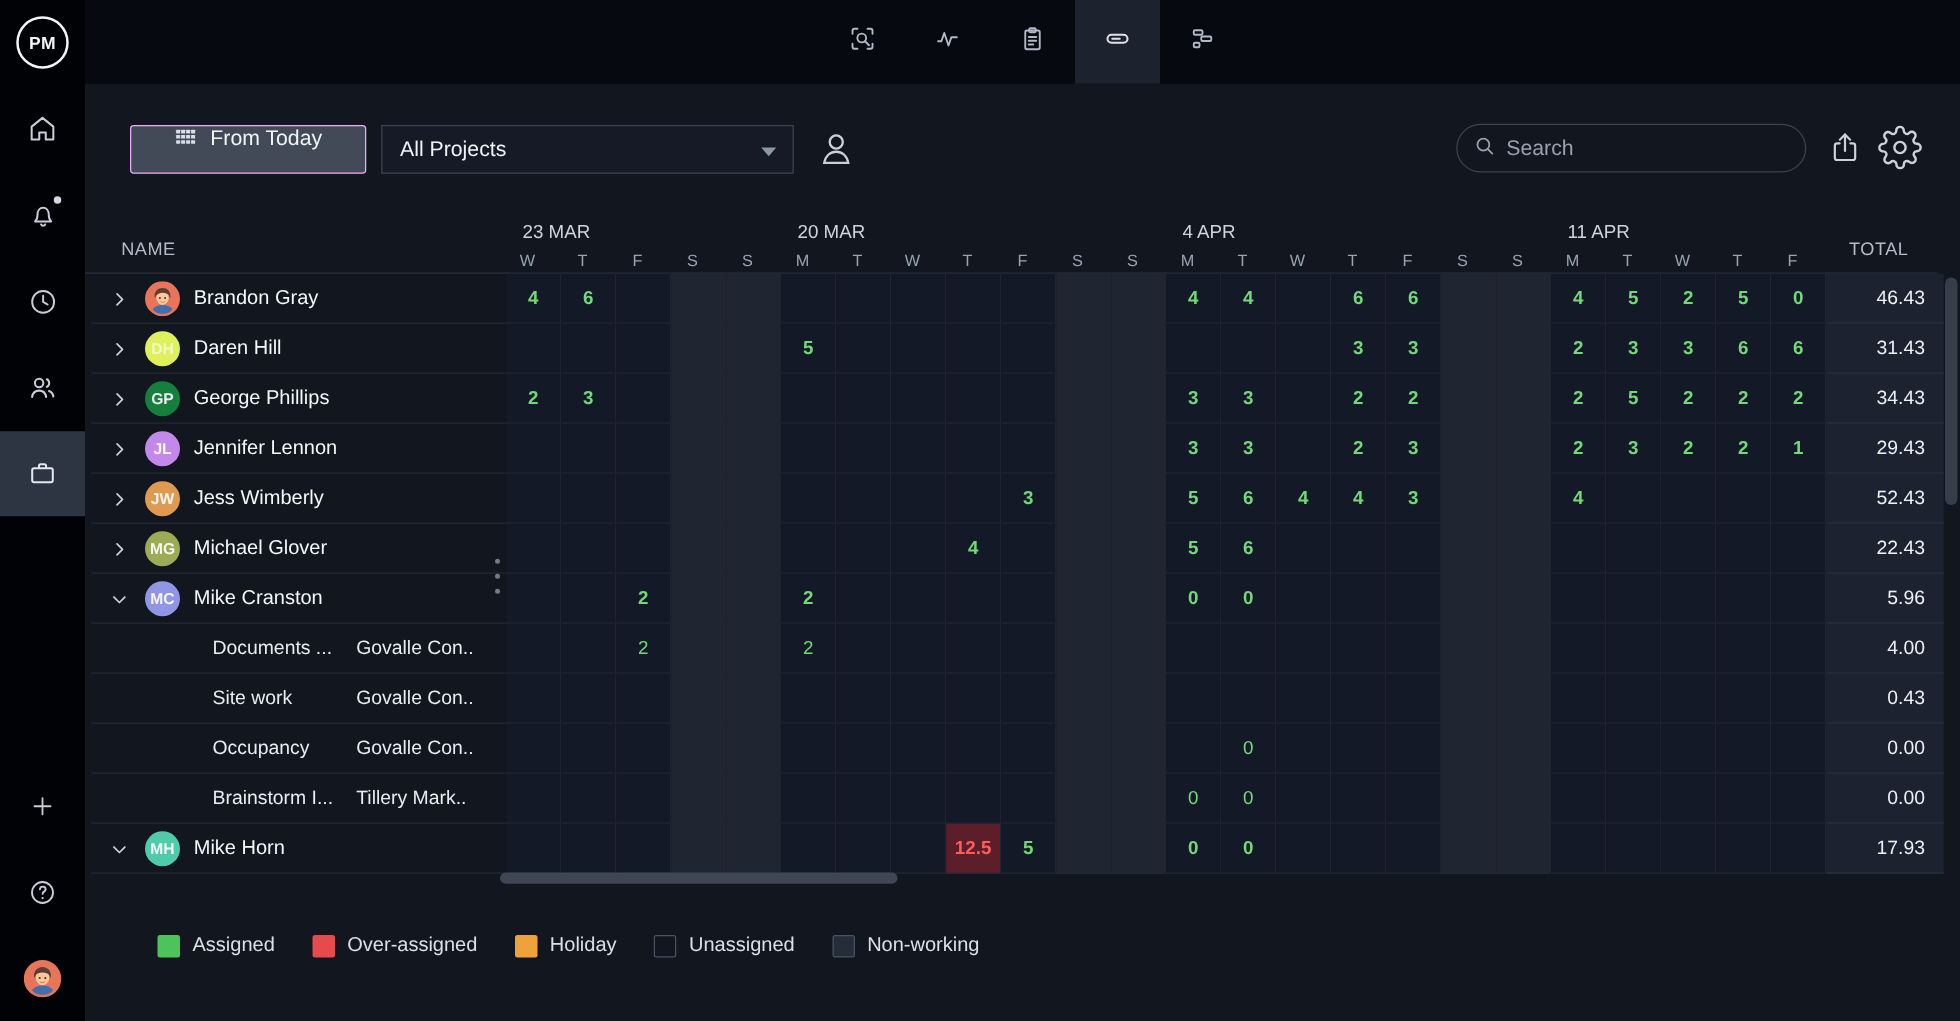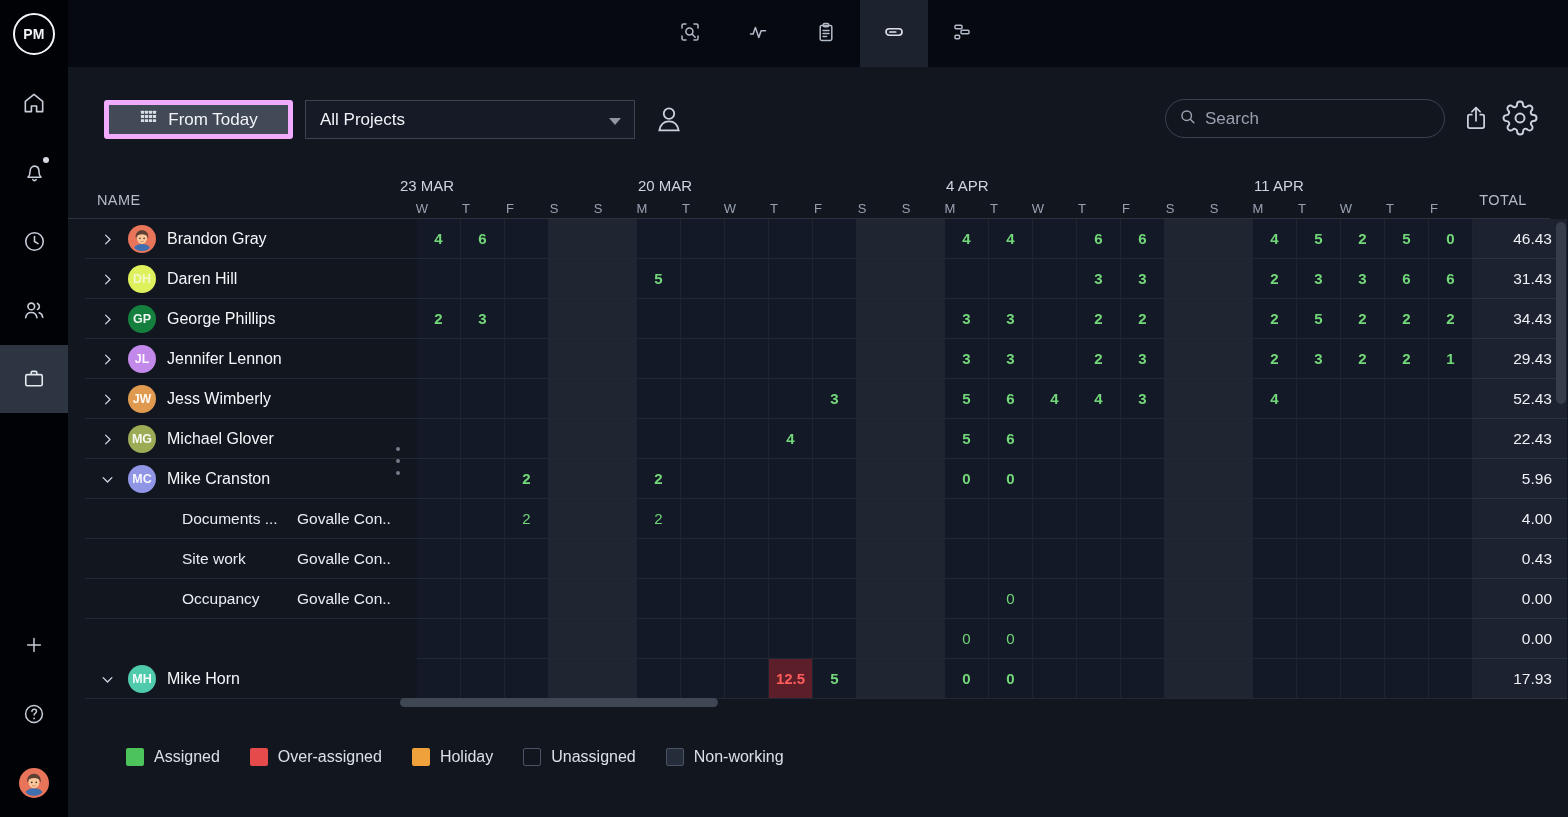"From Today" .btn-slate { align-items: center -> flex-start; border: 5px solid #f0abfc -> 1px solid #f0abfc }
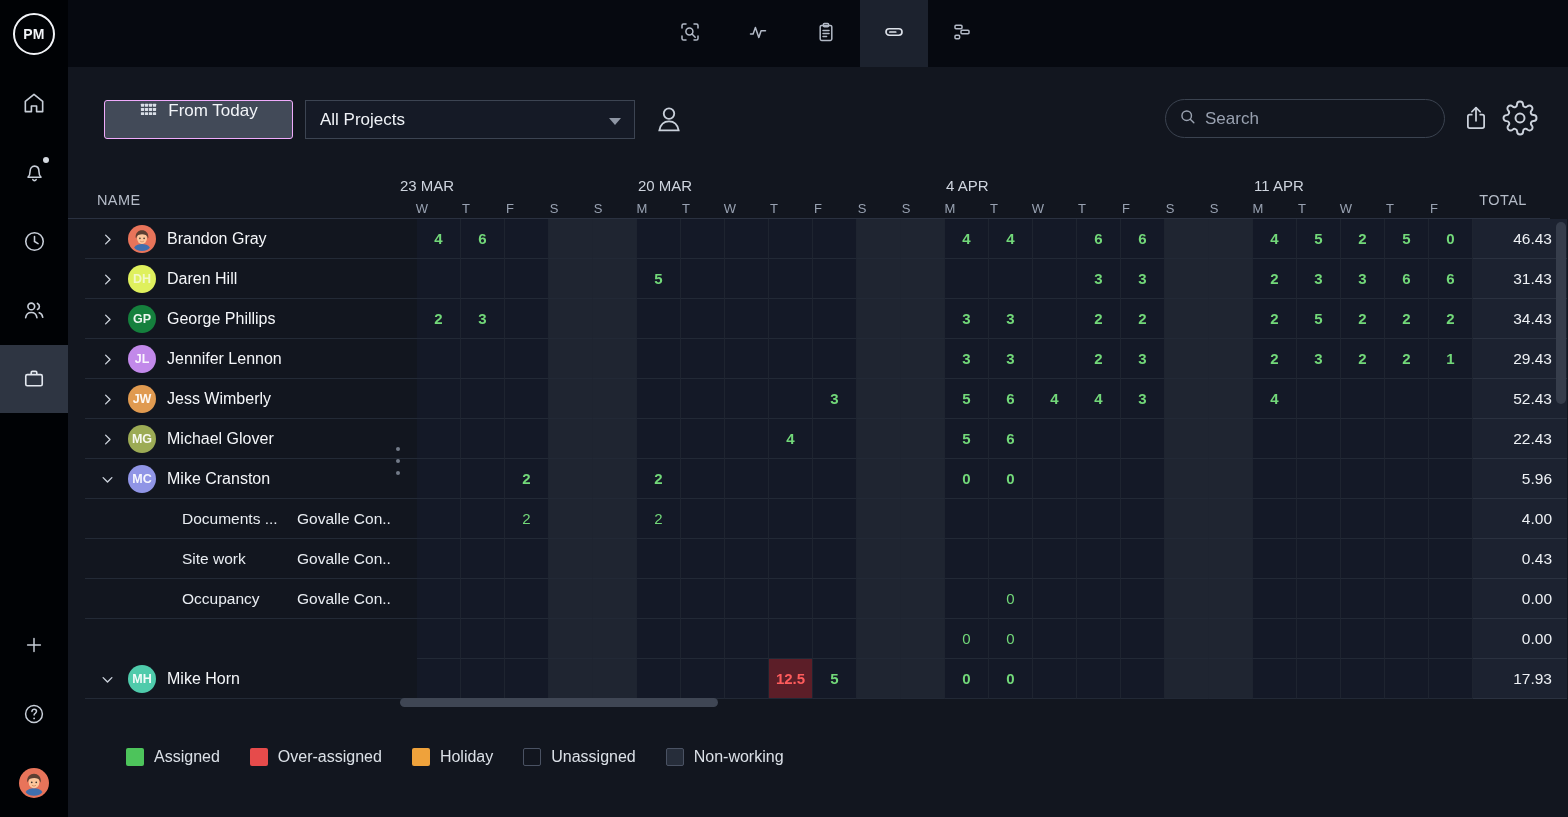"23 MAR" span.date-group-label { left: 0 -> 18px }
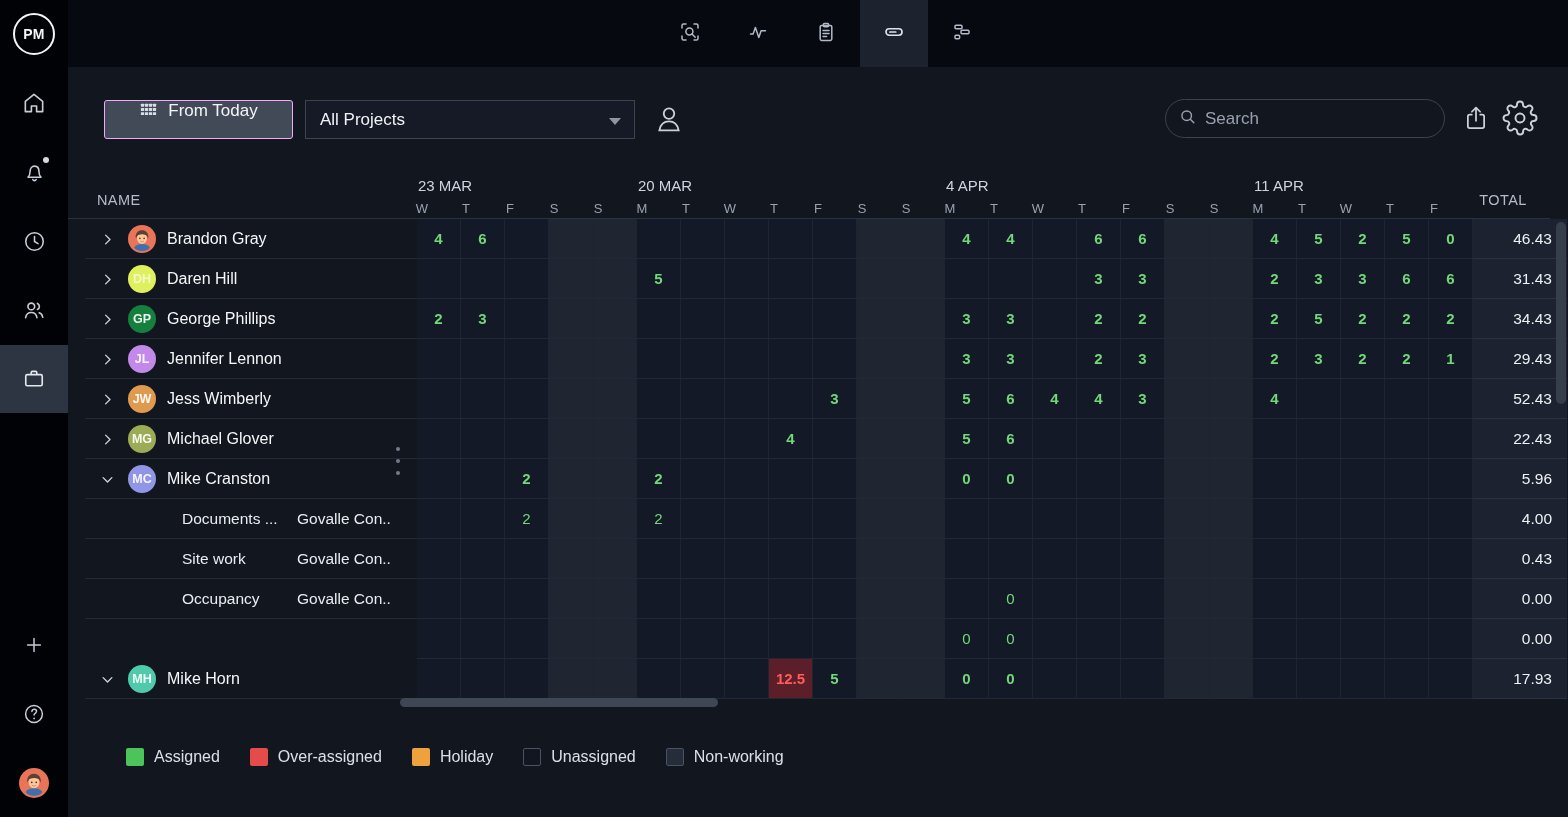"Brandon Gray" .row { left: 17px -> 5px }
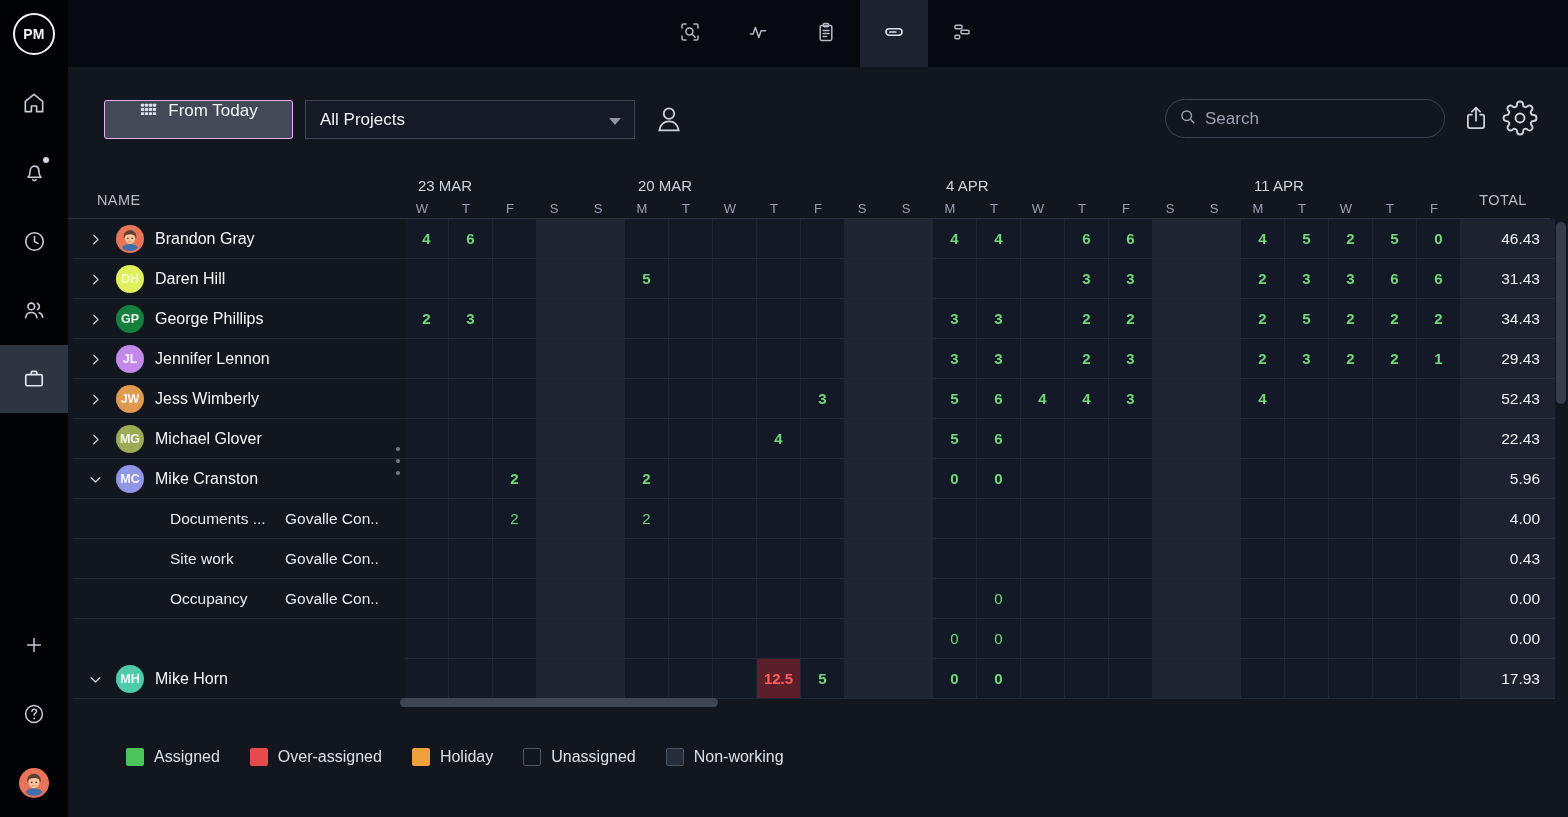"Brainstorm I..." div.name-cell { html: none -> <div> <span>Brainstorm I...</span> <span>Tillery Mark..</span> </div> }
